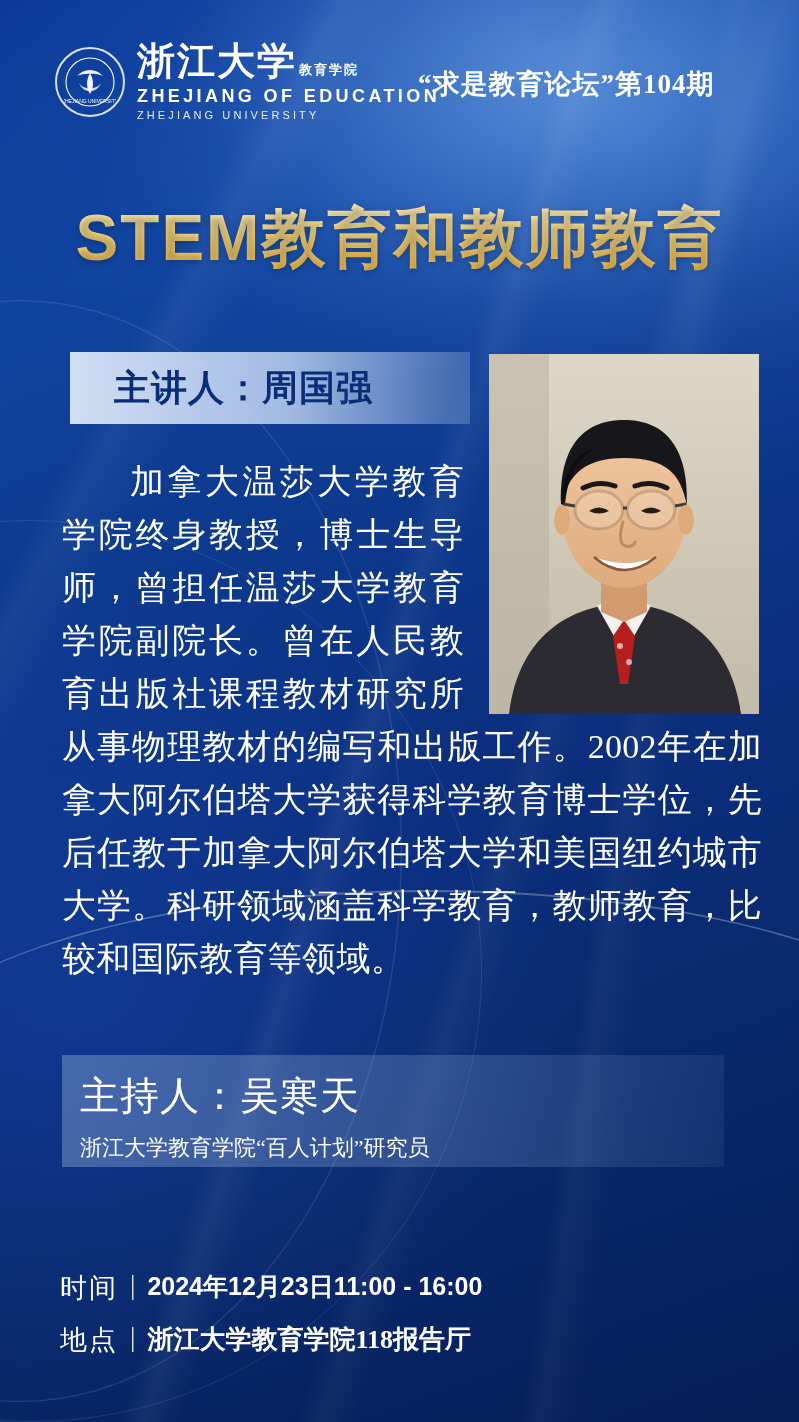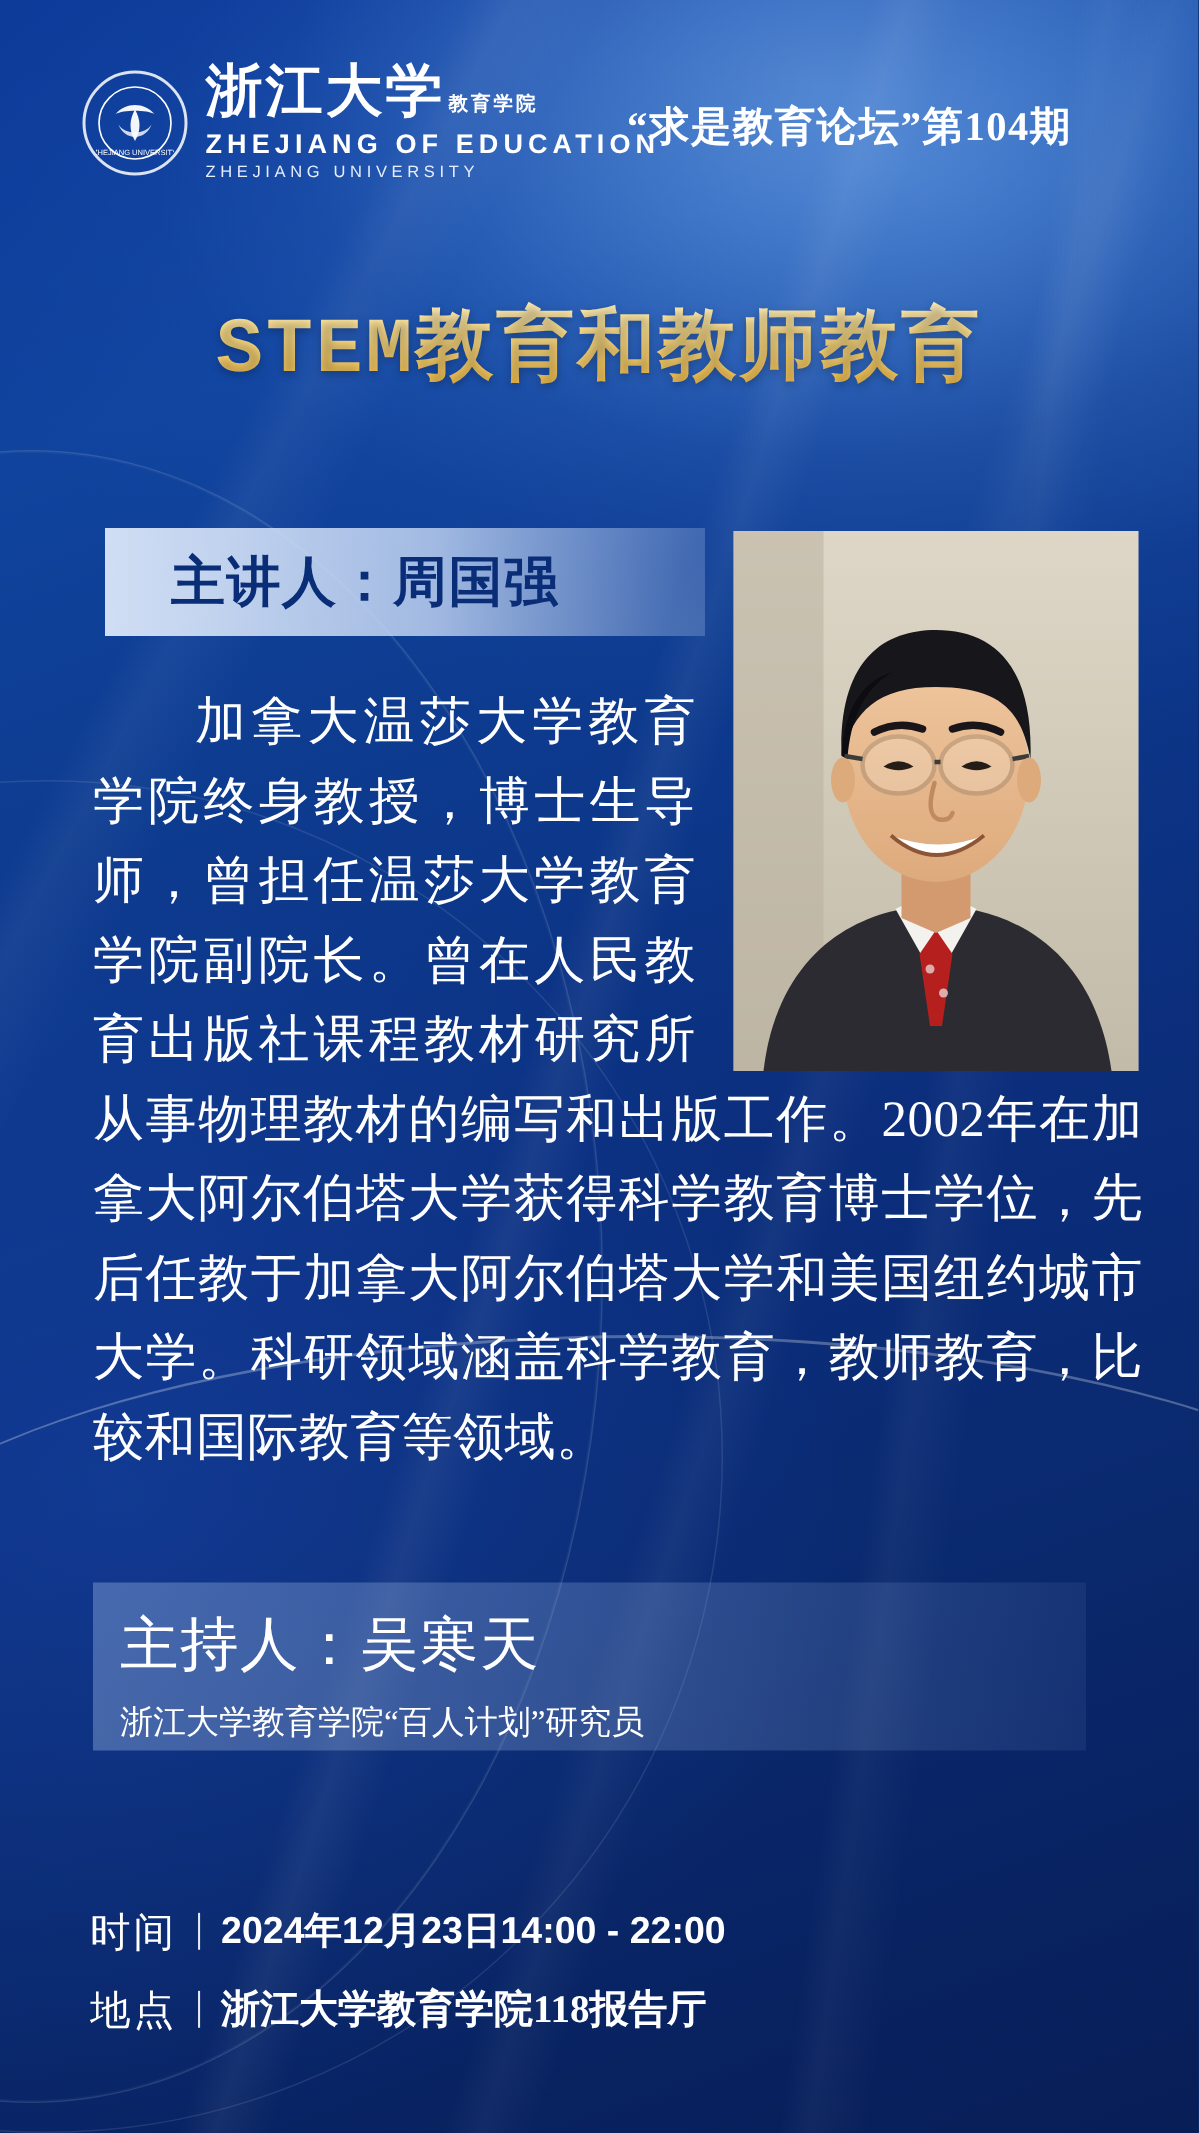"STEM教育和教师教育" .title { font-family: Liberation Mono, monospace -> Liberation Sans, sans-serif; font-size: 52px -> 64px }
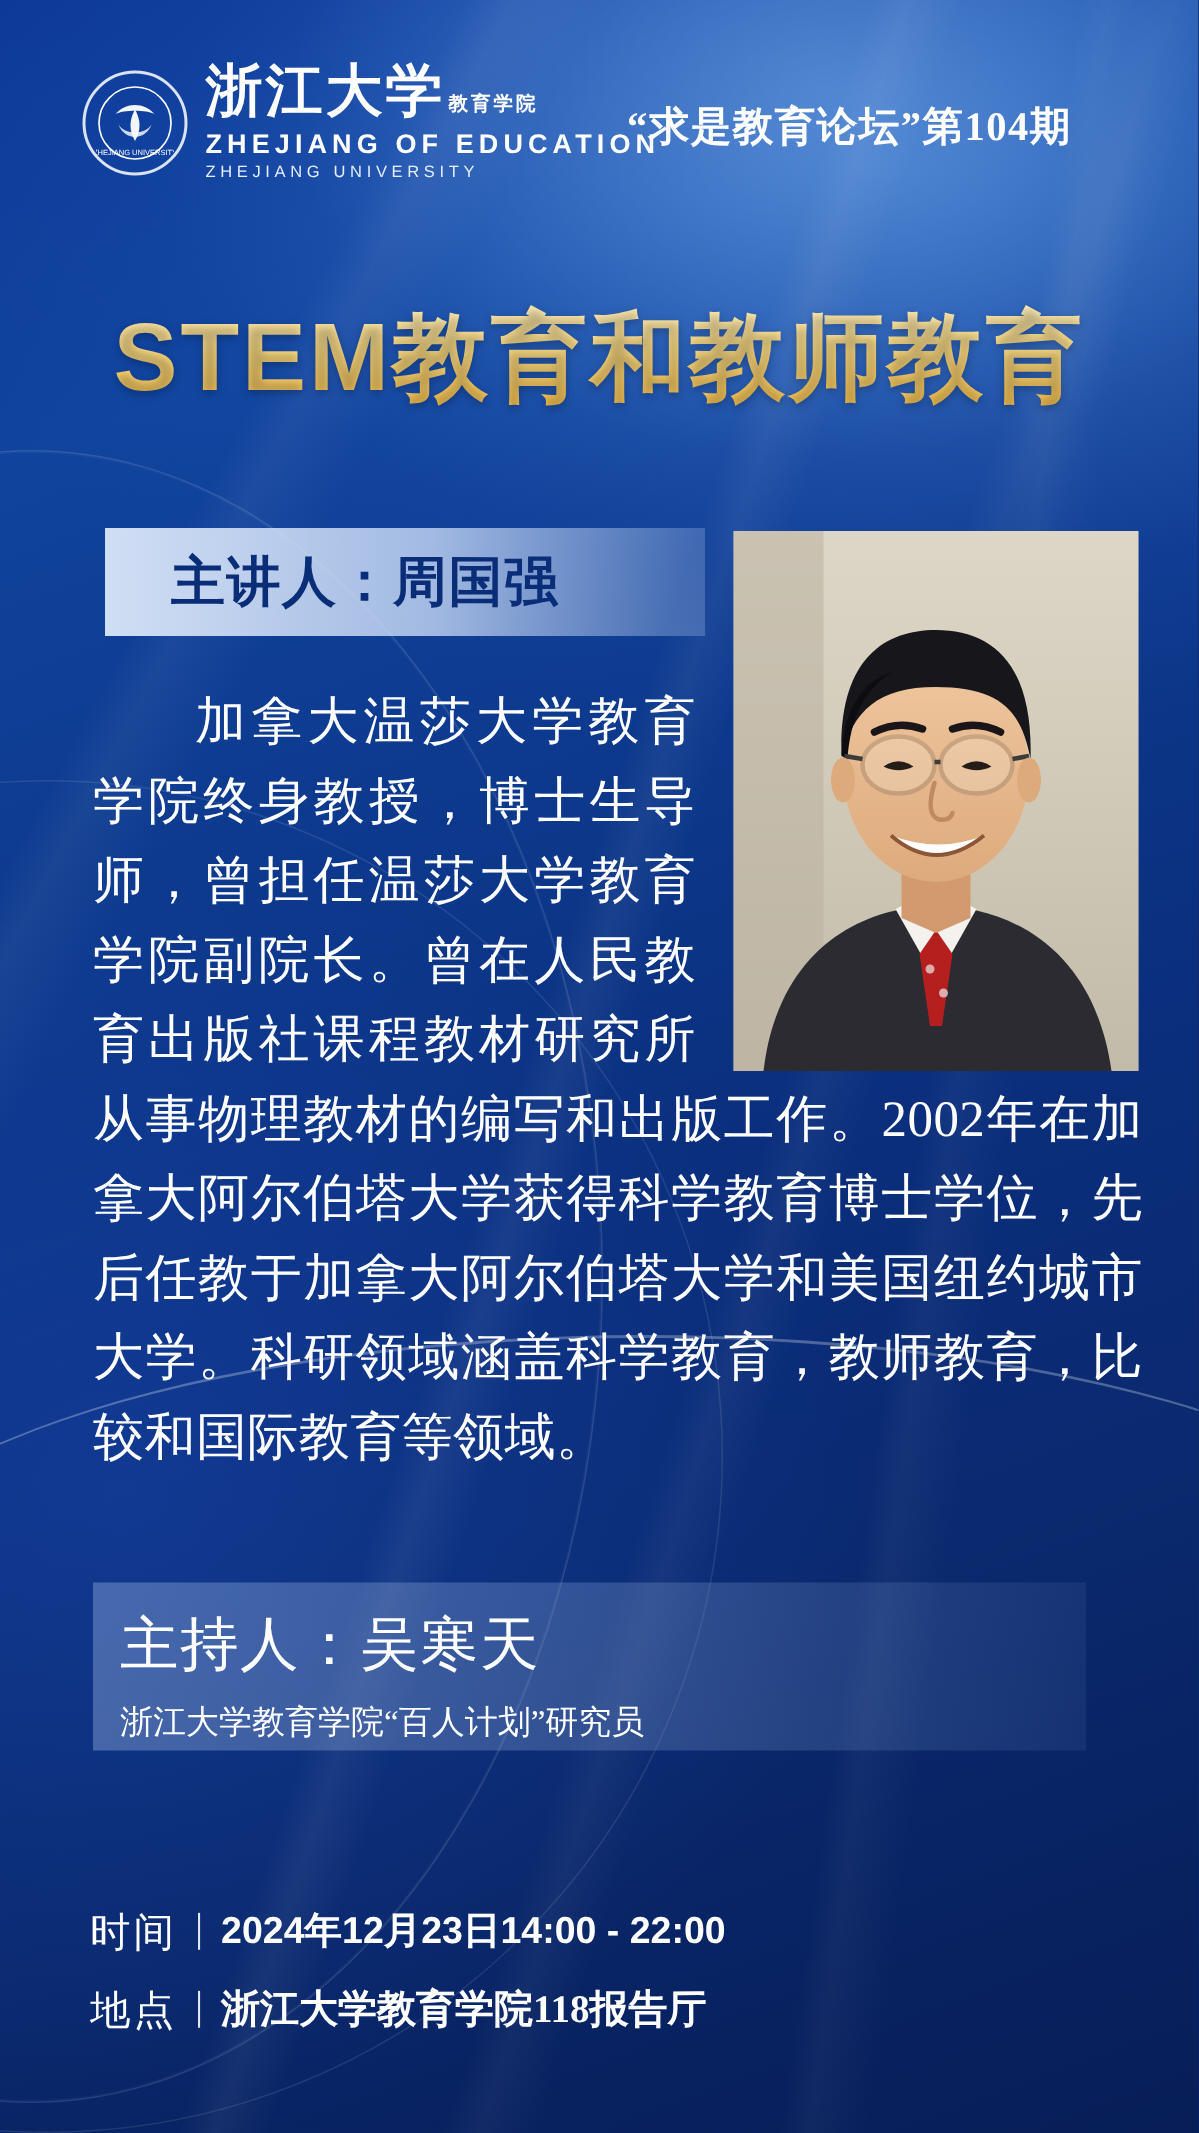"2024年12月23日14:00 - 22:00" span.f-value { text: 14:00 - 22:00 -> 11:00 - 16:00 }
